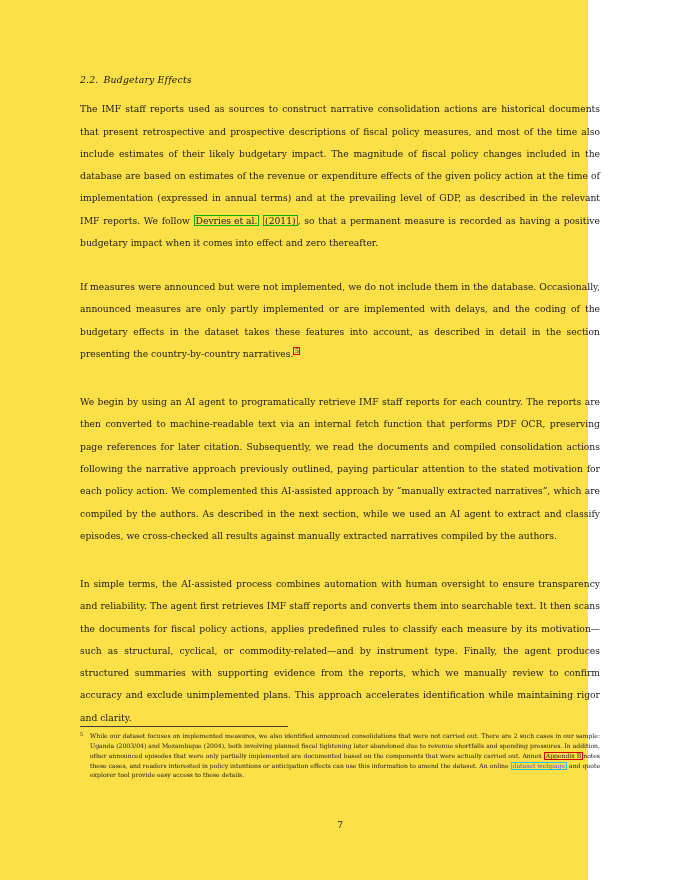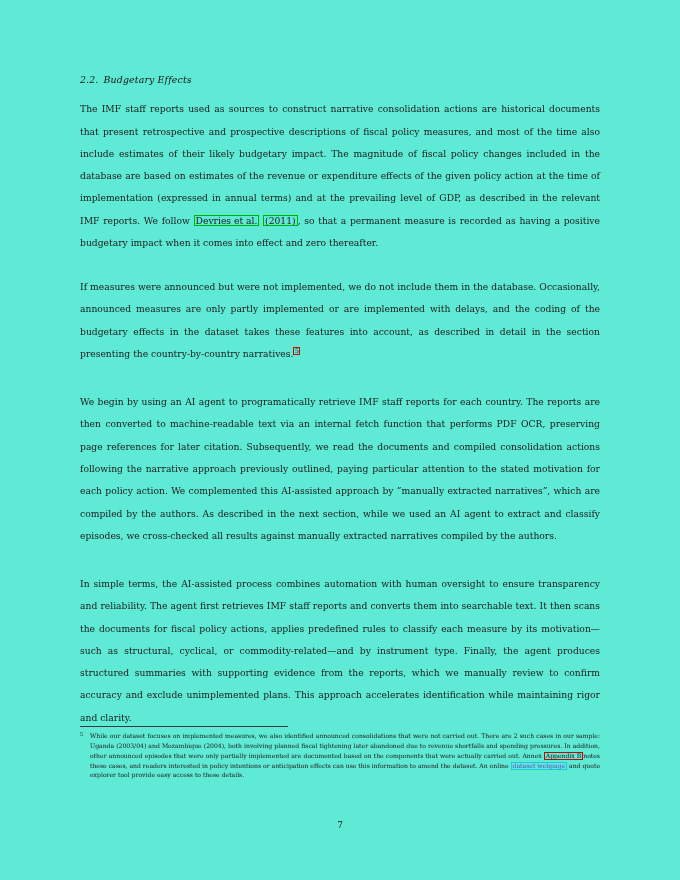"2.2. Budgetary Effects" .page { background: #5eead4 -> #fde047; width: 680px -> 588px }
